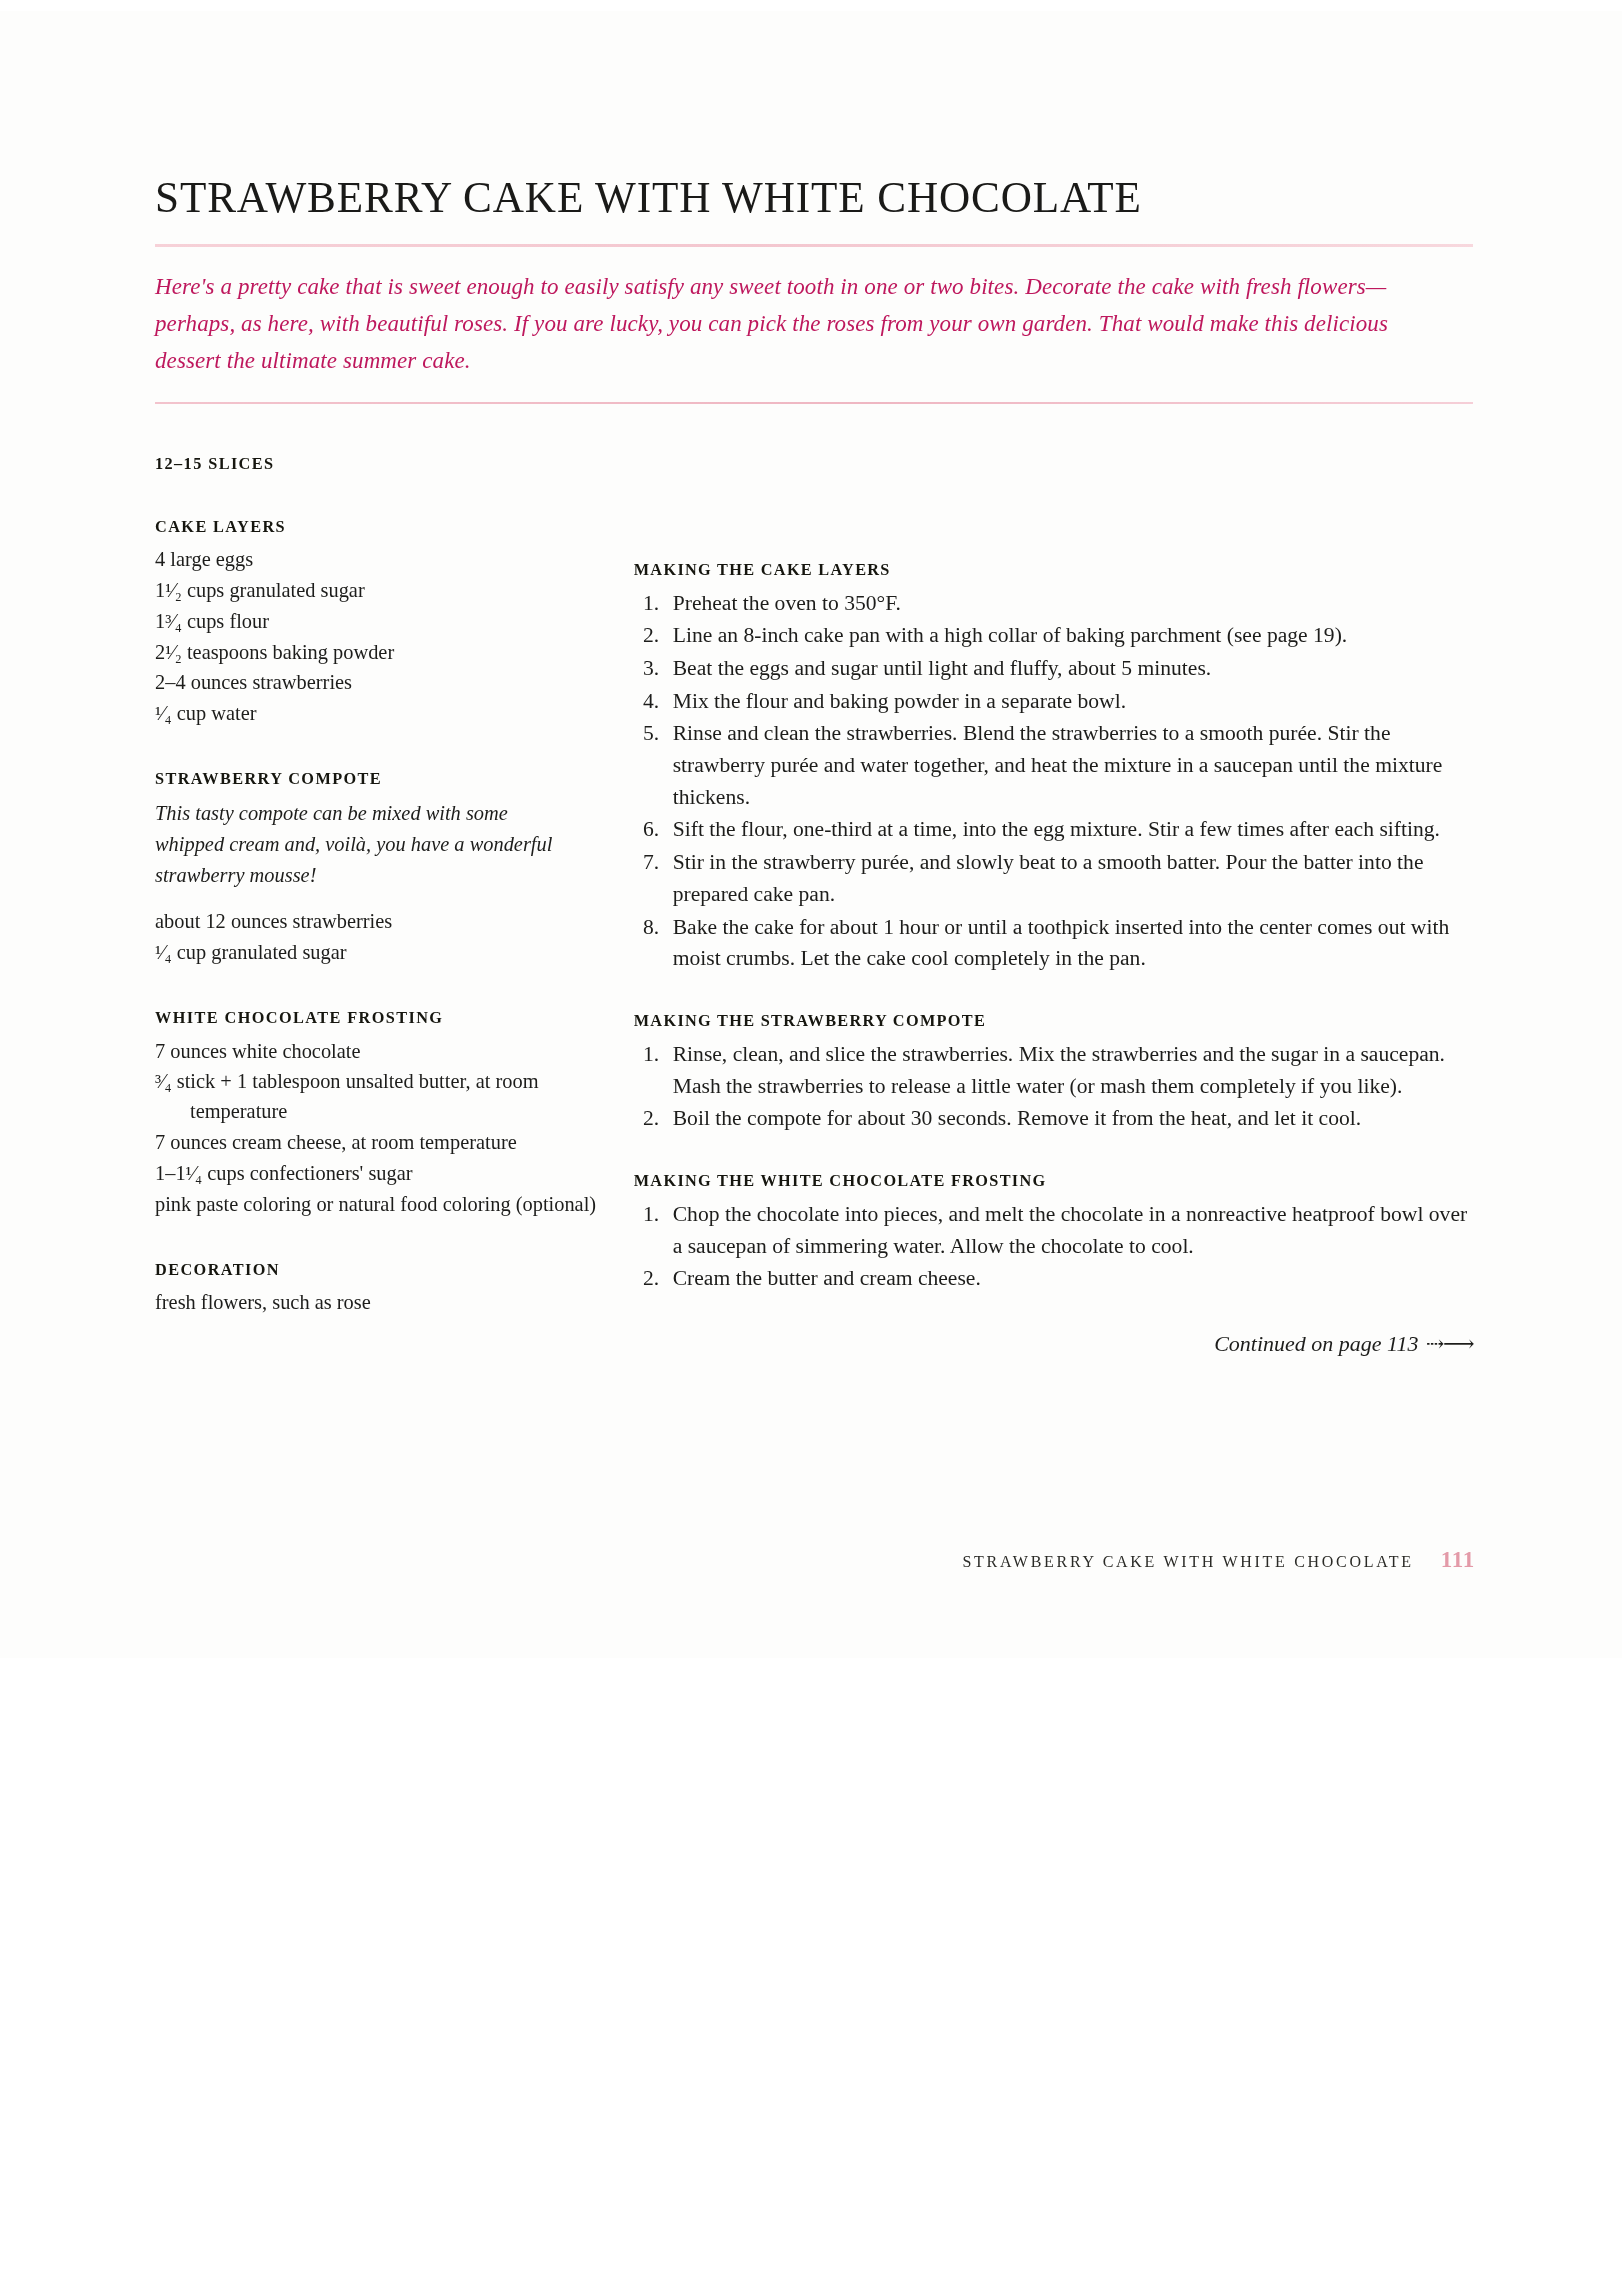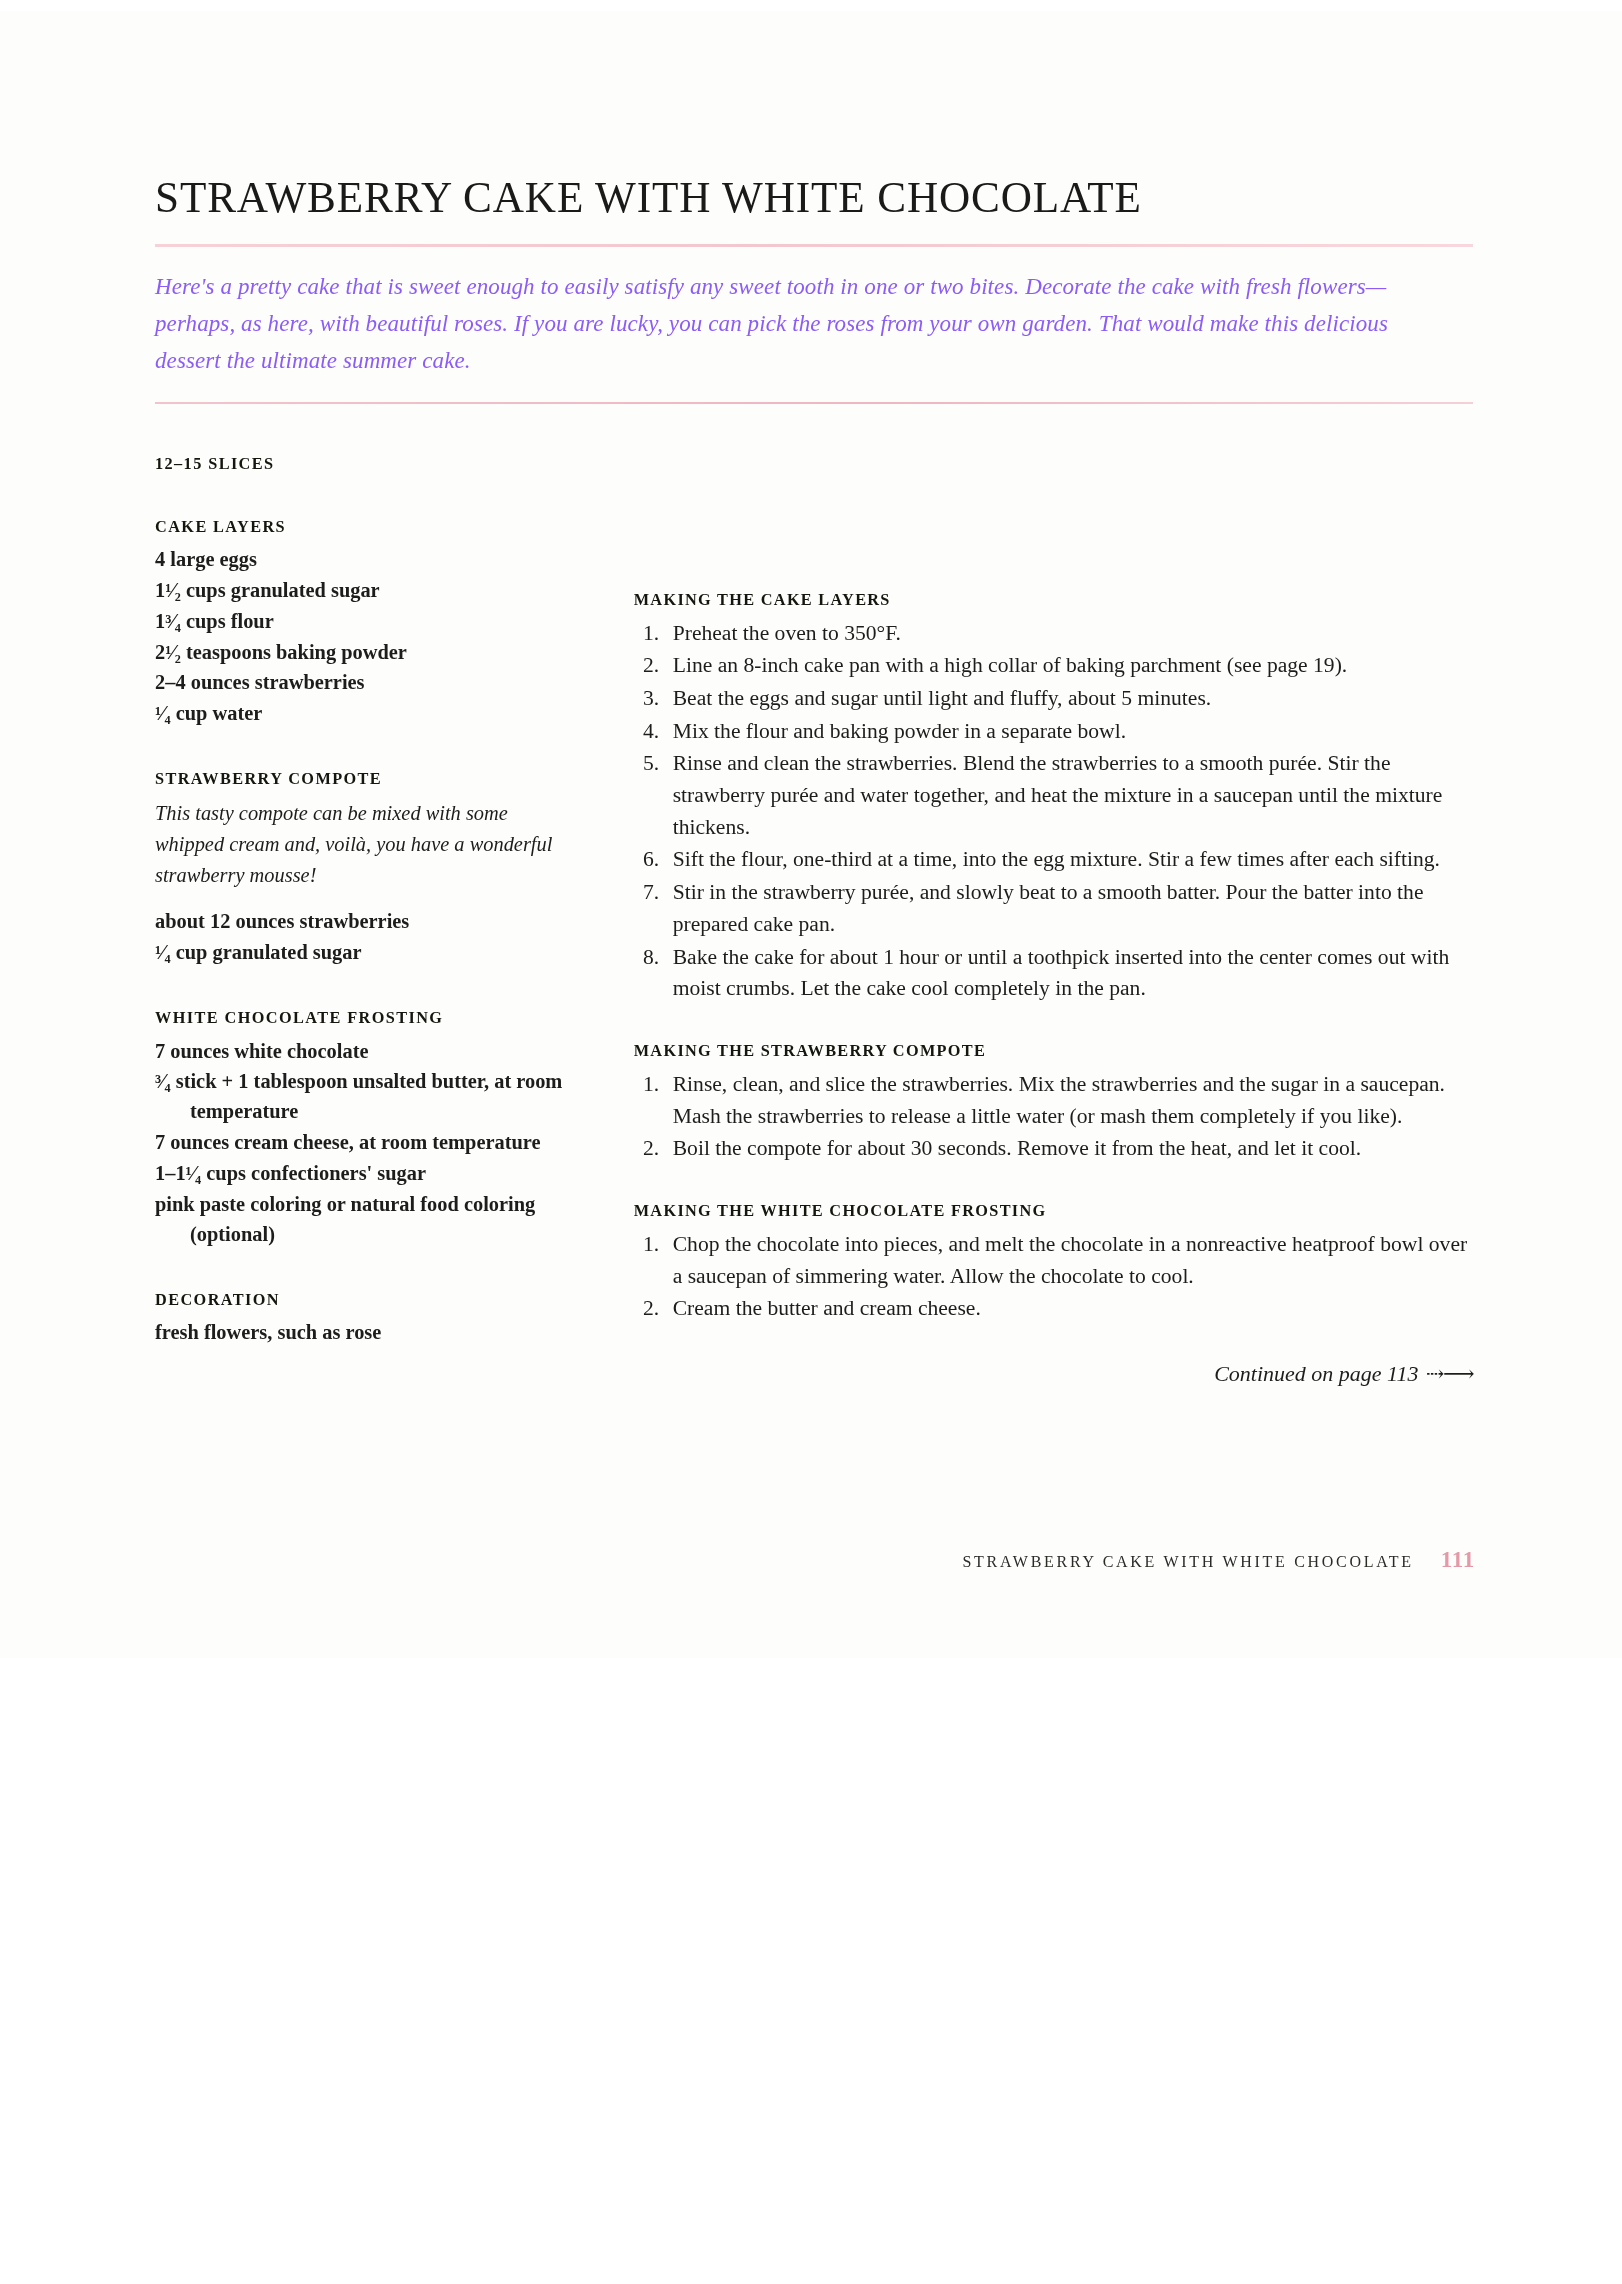"Here's a pretty cake that" .intro { color: #8b5cf6 -> #be185d }
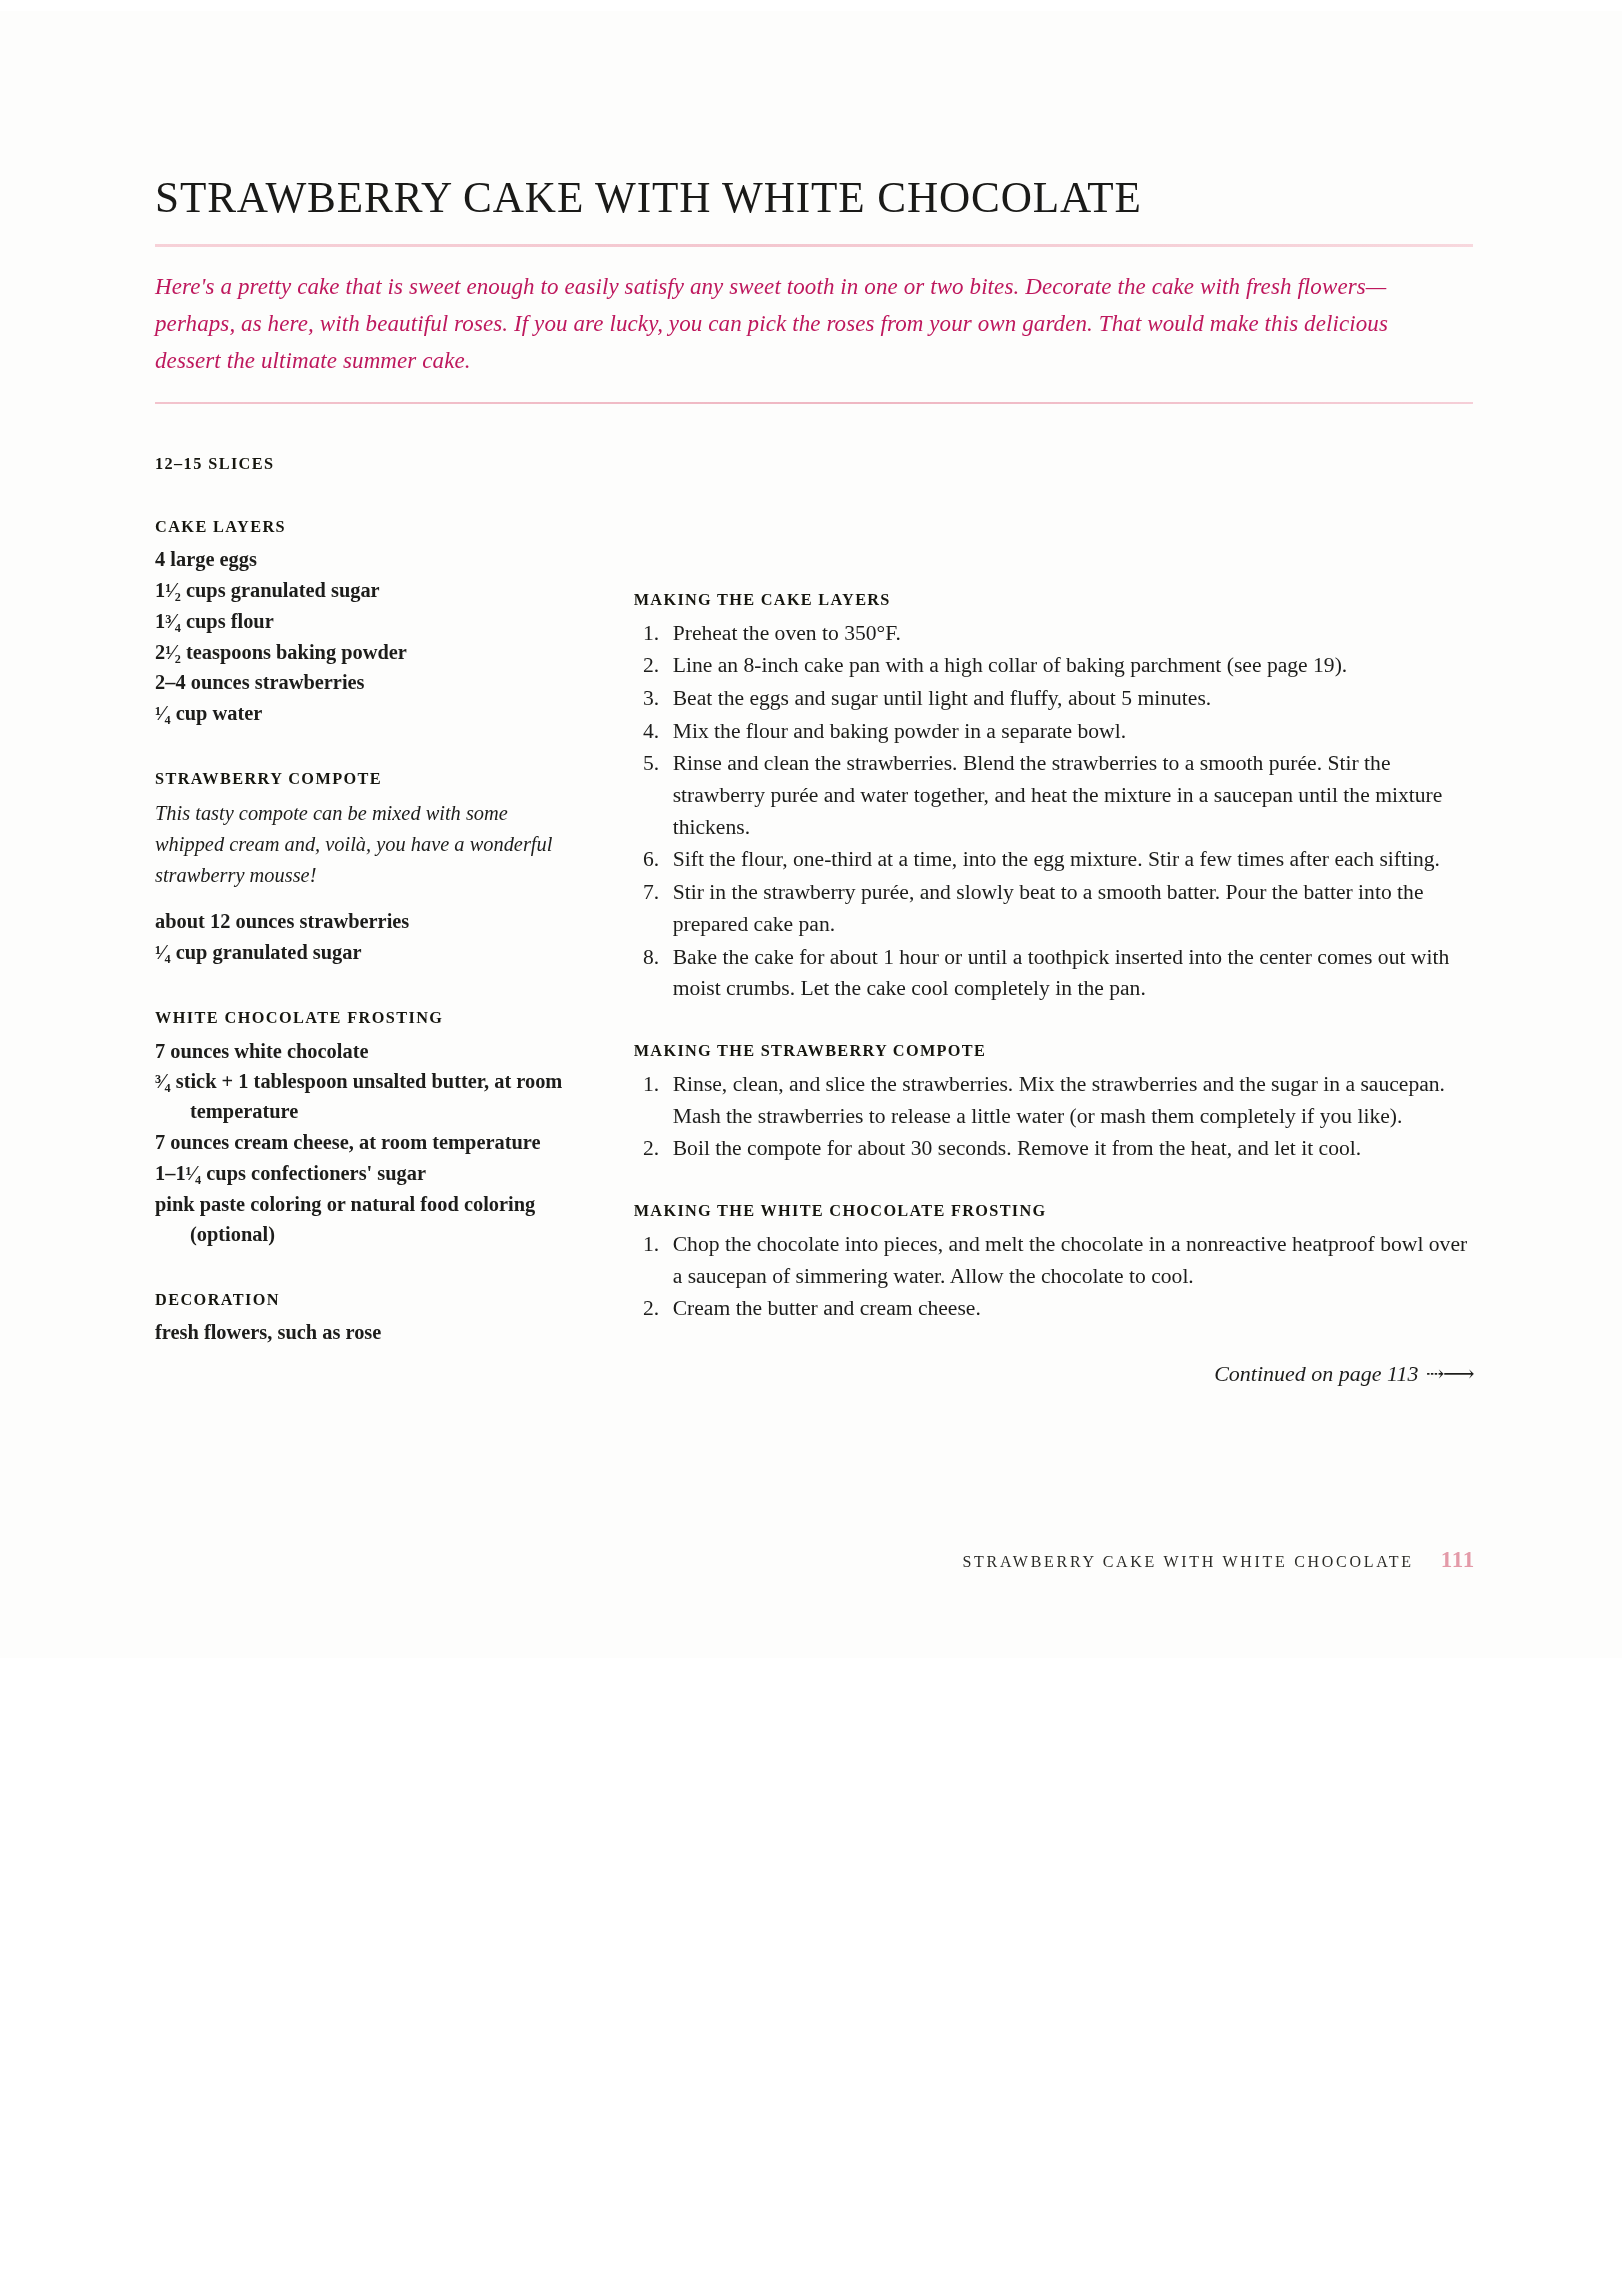"4 large eggs" .ing-list li { font-weight: bold -> none }
